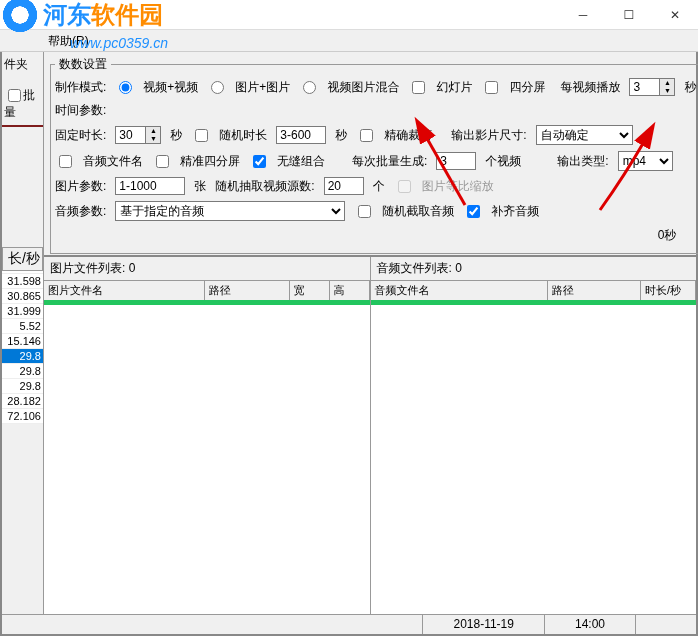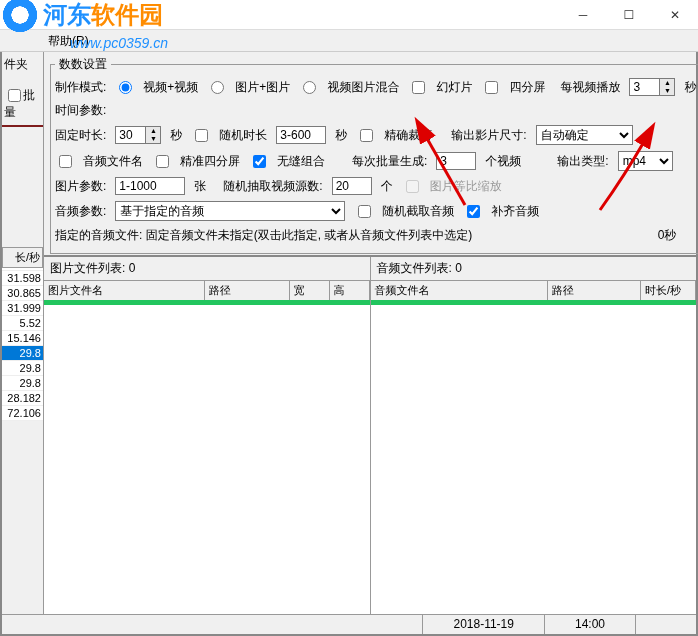"随机抽取视频源数:" span { margin-left: 8px -> none }
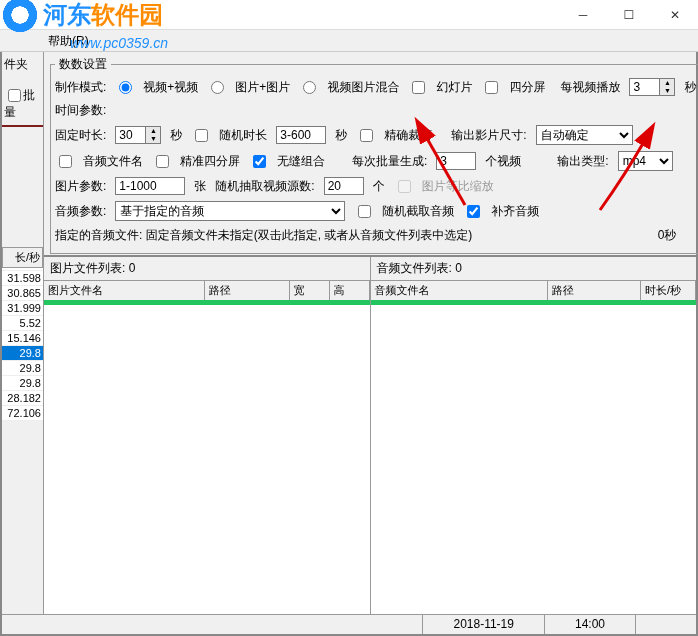"指定的音频文件: 固定音频文件未指定(双击此指定, 或者从音频文件列表中选定)" span { html: <span>指定的音频文件: 固定音频文件未指定(双击此指定, 或者从音频文件列表中选定)</span> -> none }
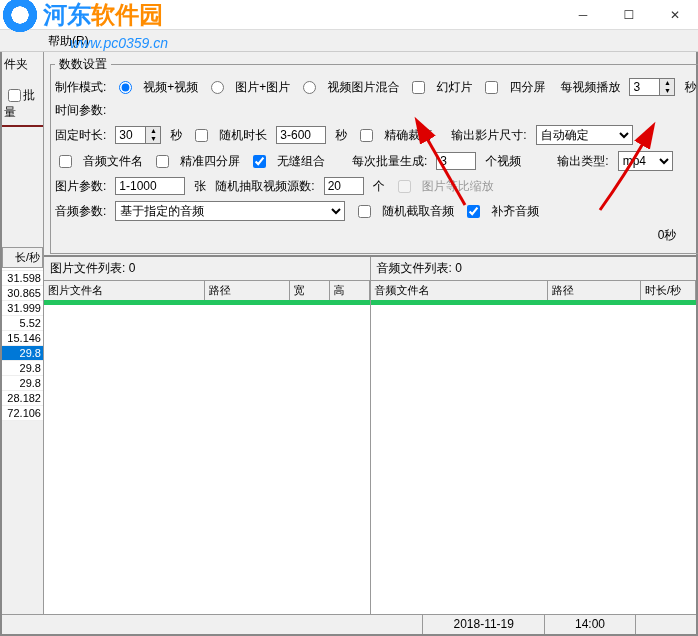"长/秒" .leftcol .thdr { font-size: 11px -> 14px }
